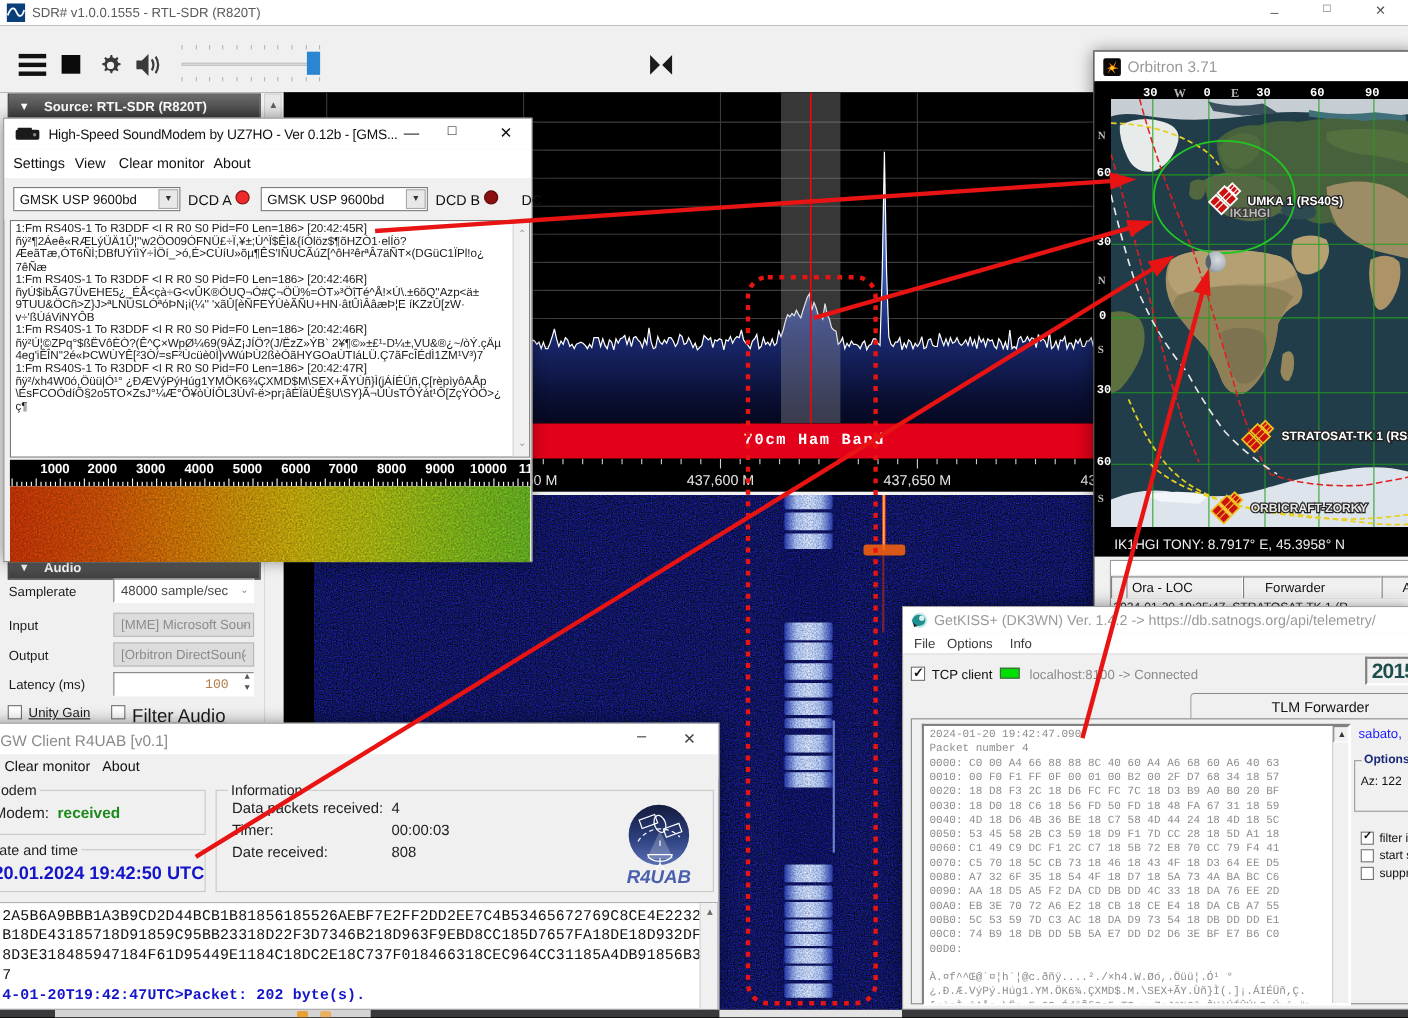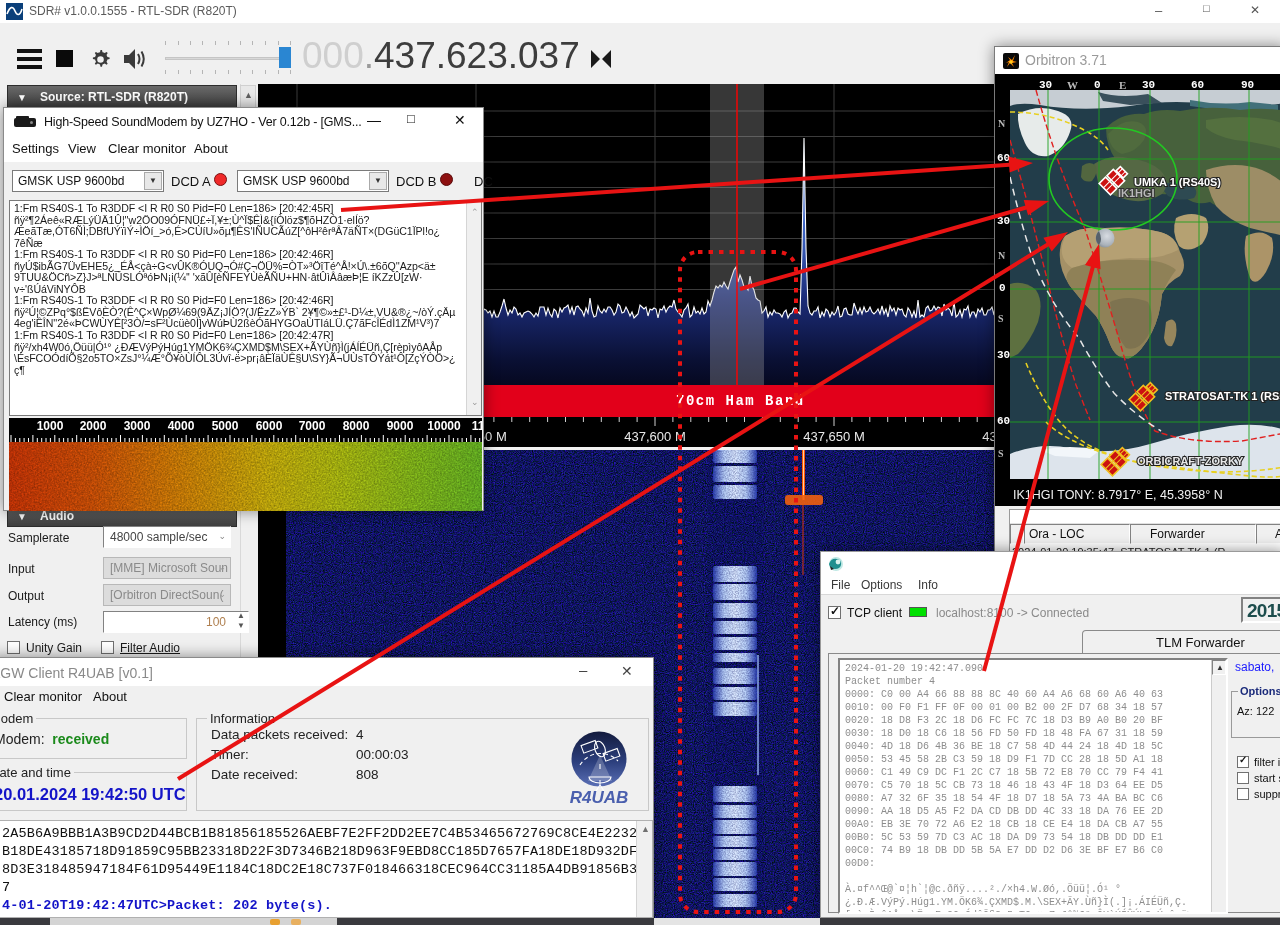"000.437.623.037" div.abs { html: <div>000<span>.</span><span>437.623.037</span></div> -> none }
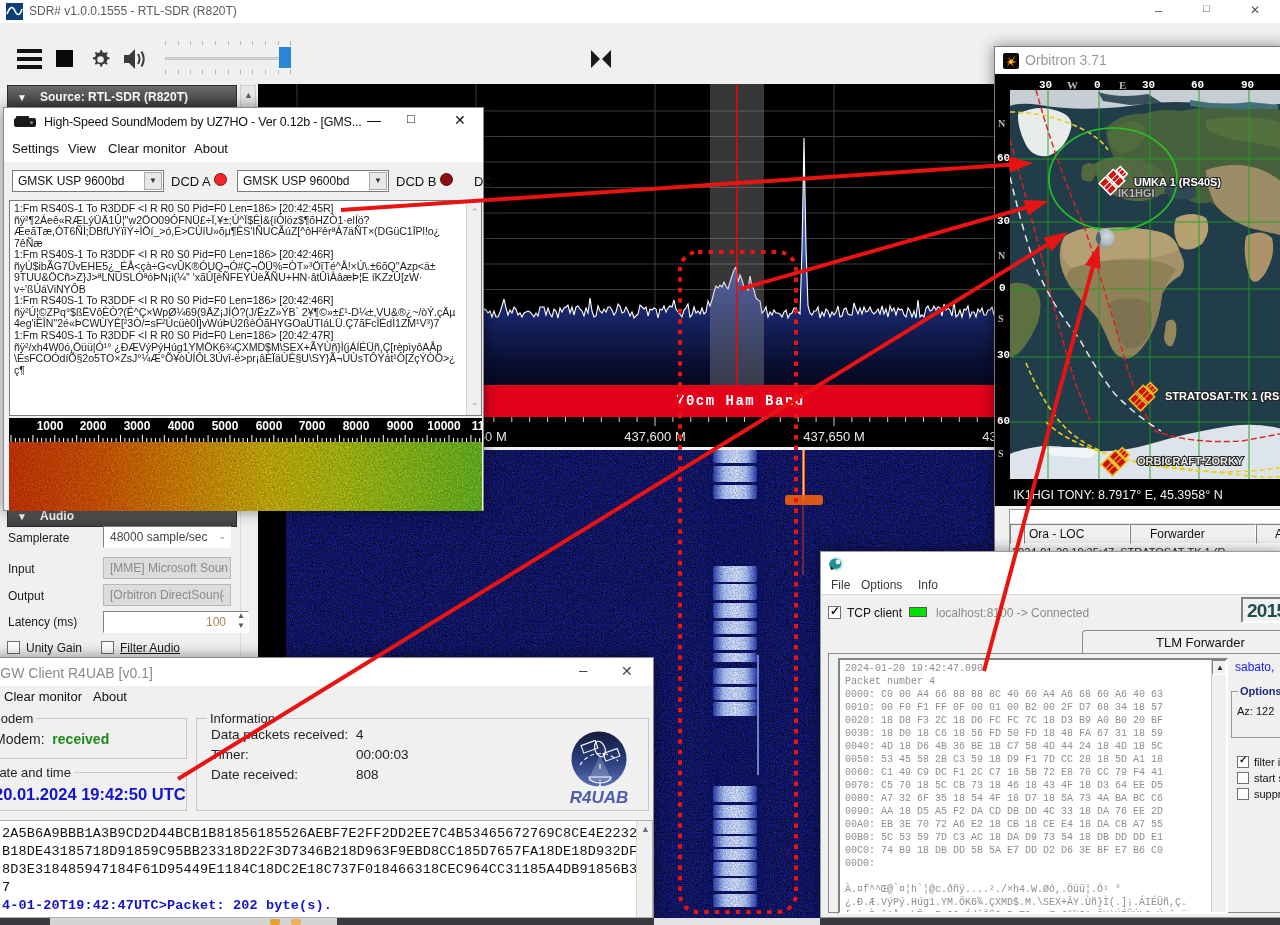"GetKISS+ (DK3WN) Ver. 1.4.2 ->" span.abs { html: none -> <span>GetKISS+ (DK3WN) Ver. 1.4.2 -&gt; https://db.satnogs.org/api/telemetry/</span> }
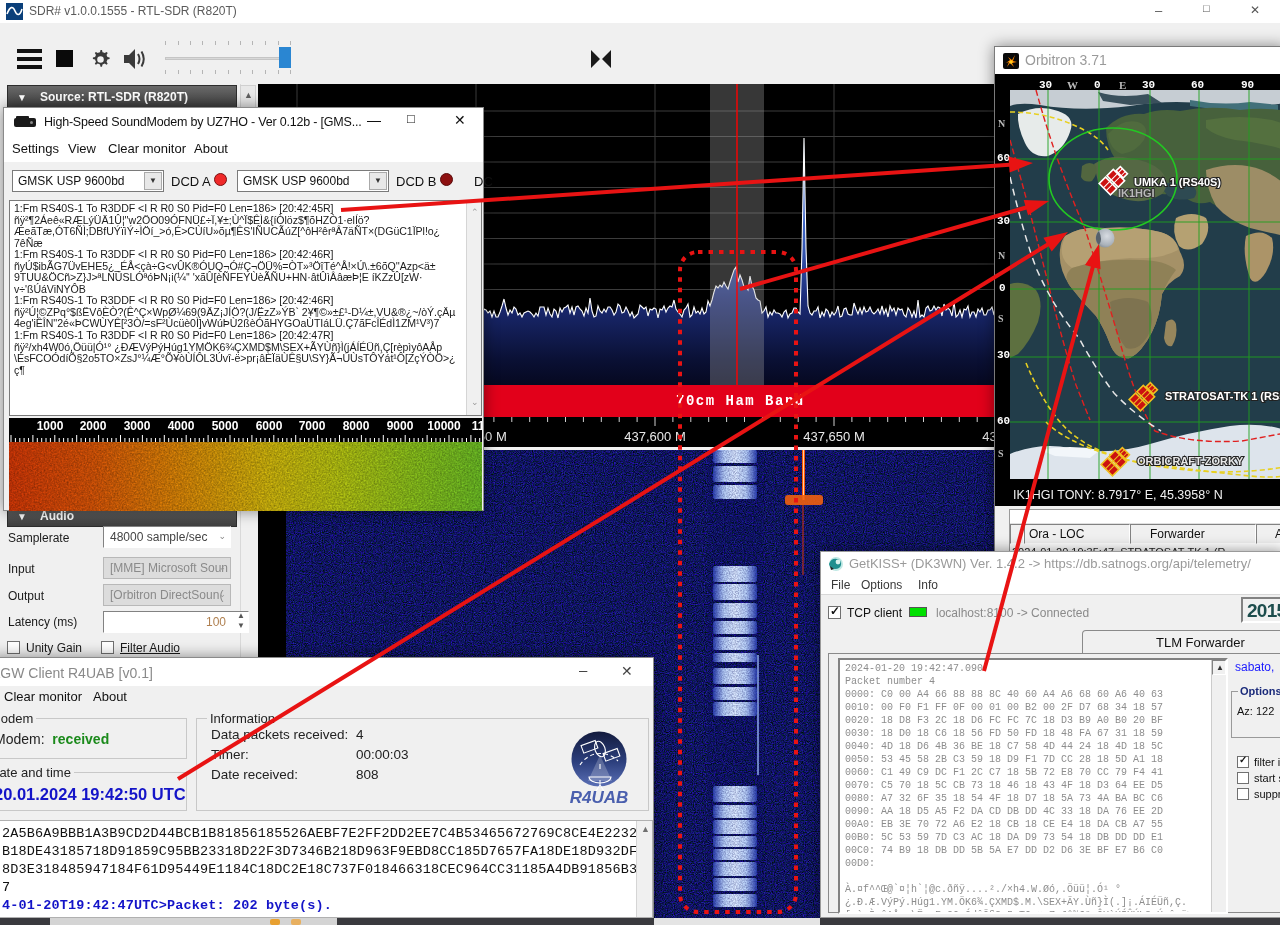"100" div.abs { font-family: none -> Liberation Mono, monospace; width: 146px -> 128px }
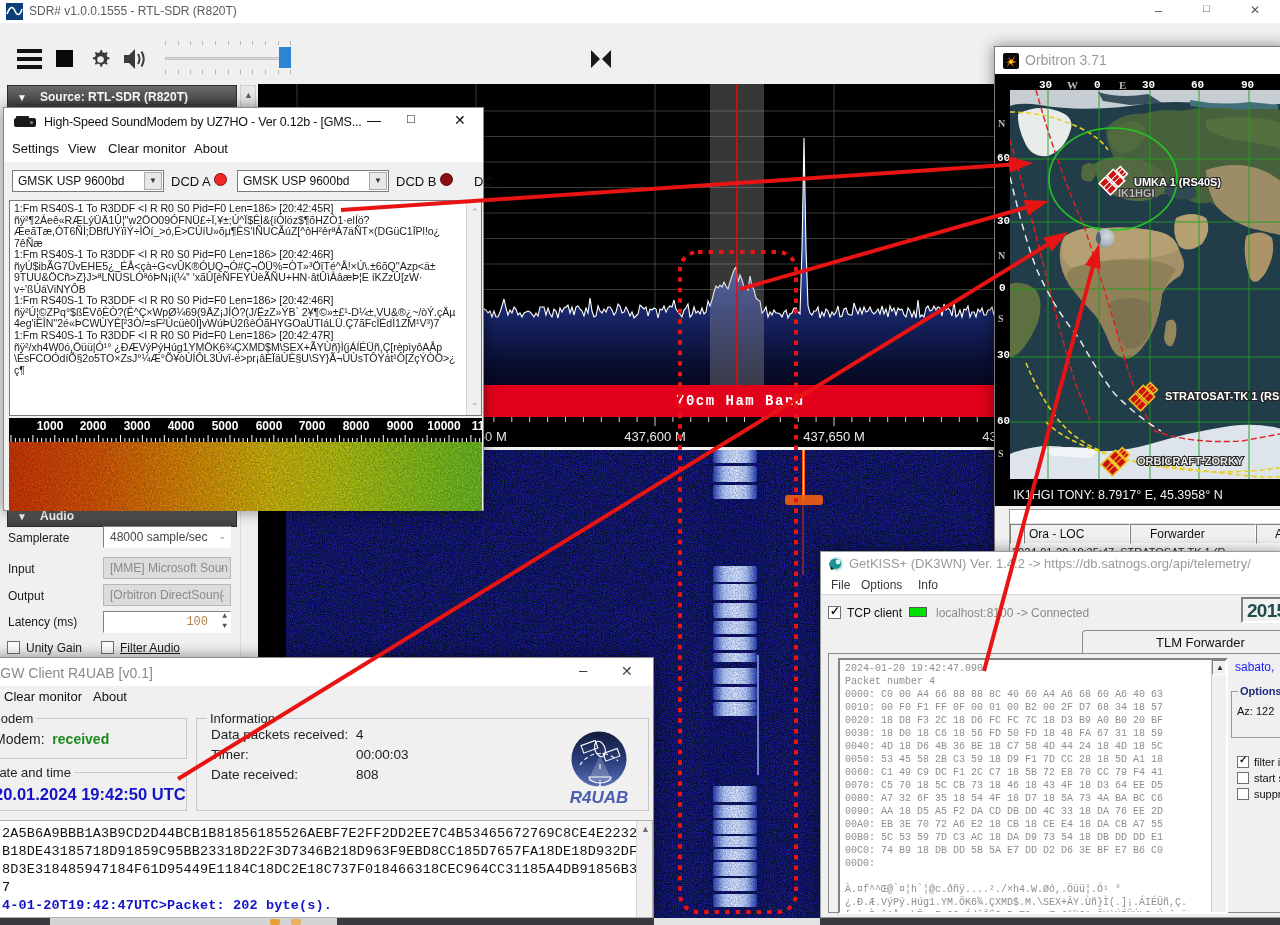"Unity Gain" div.abs { text-decoration: none -> underline }
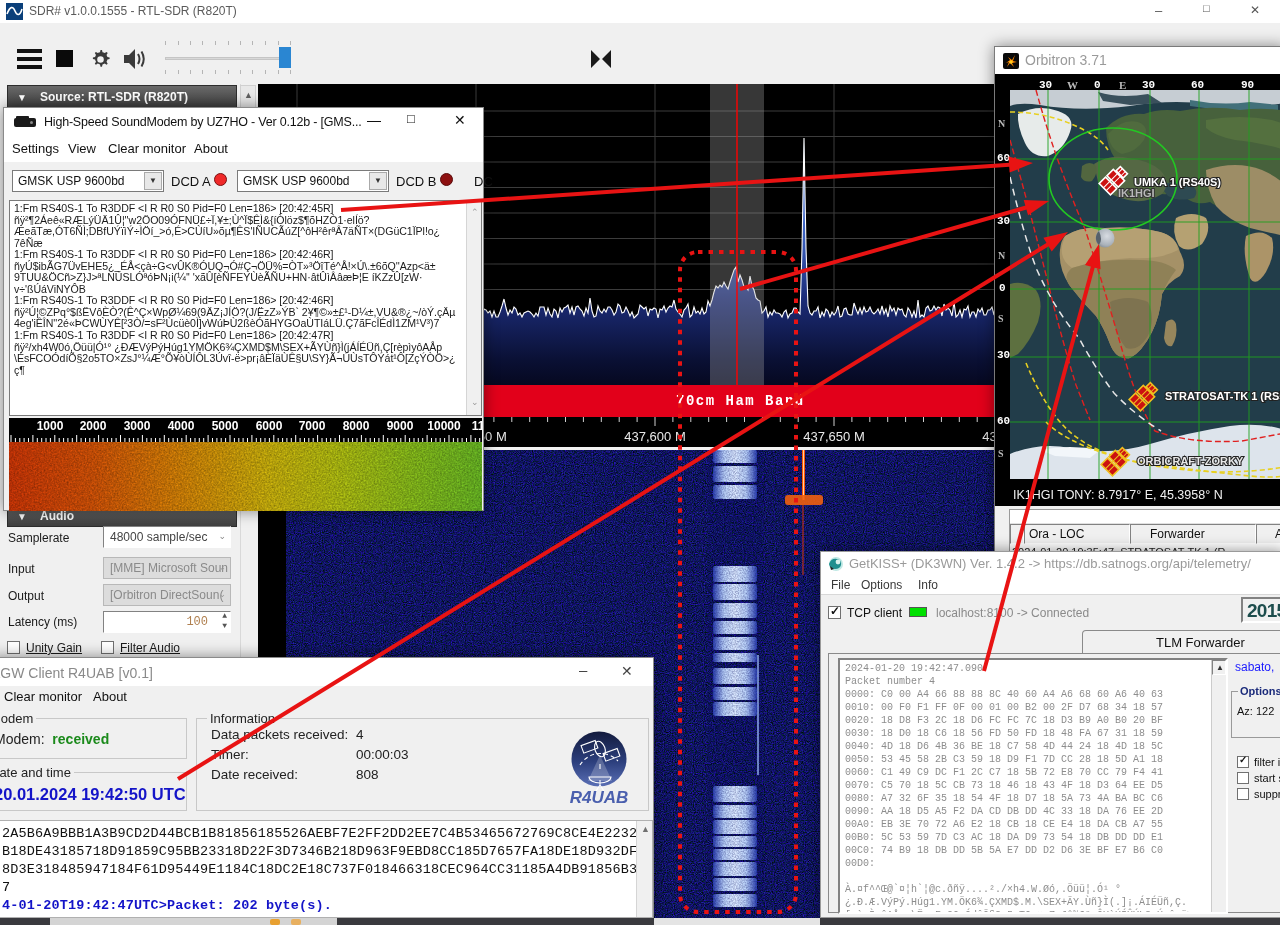"Filter Audio" div.abs { font-size: 12px -> 17px }
